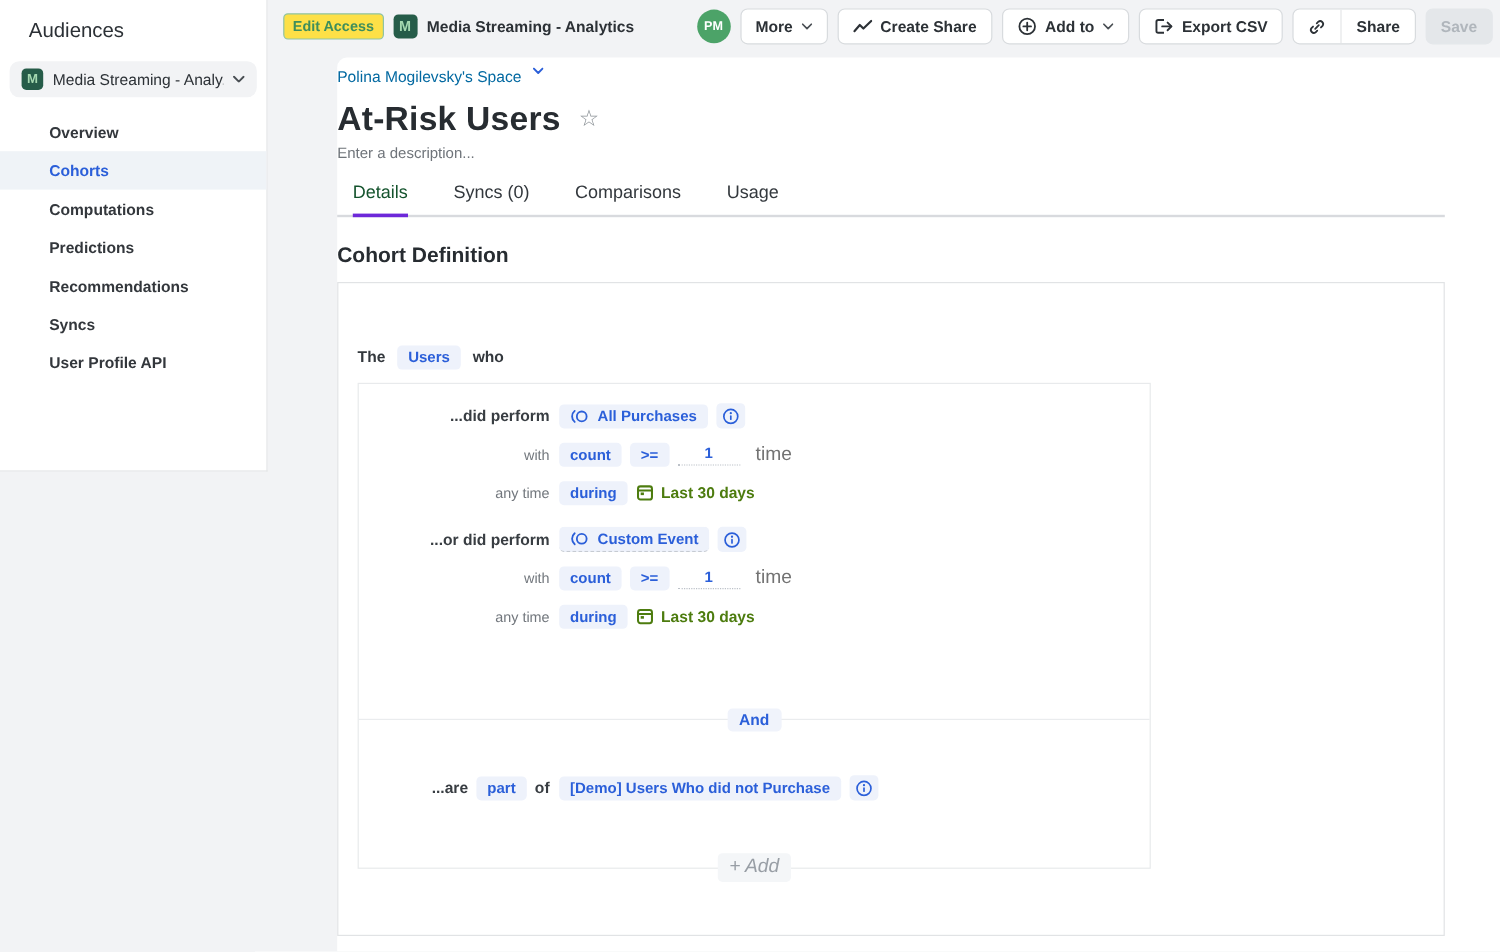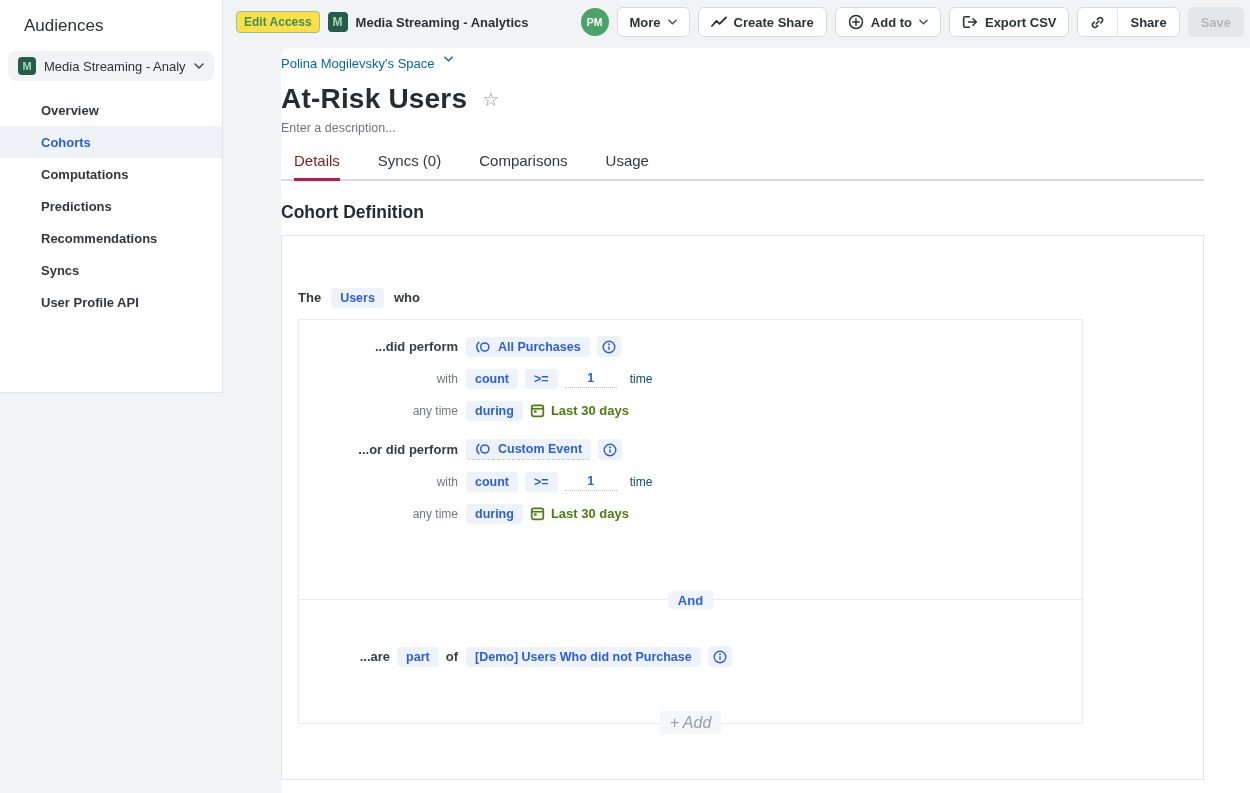"Details" .tab.active { border-bottom: 3px solid #be185d -> 3px solid #6d28d9; color: #7f1d1d -> #14532d }
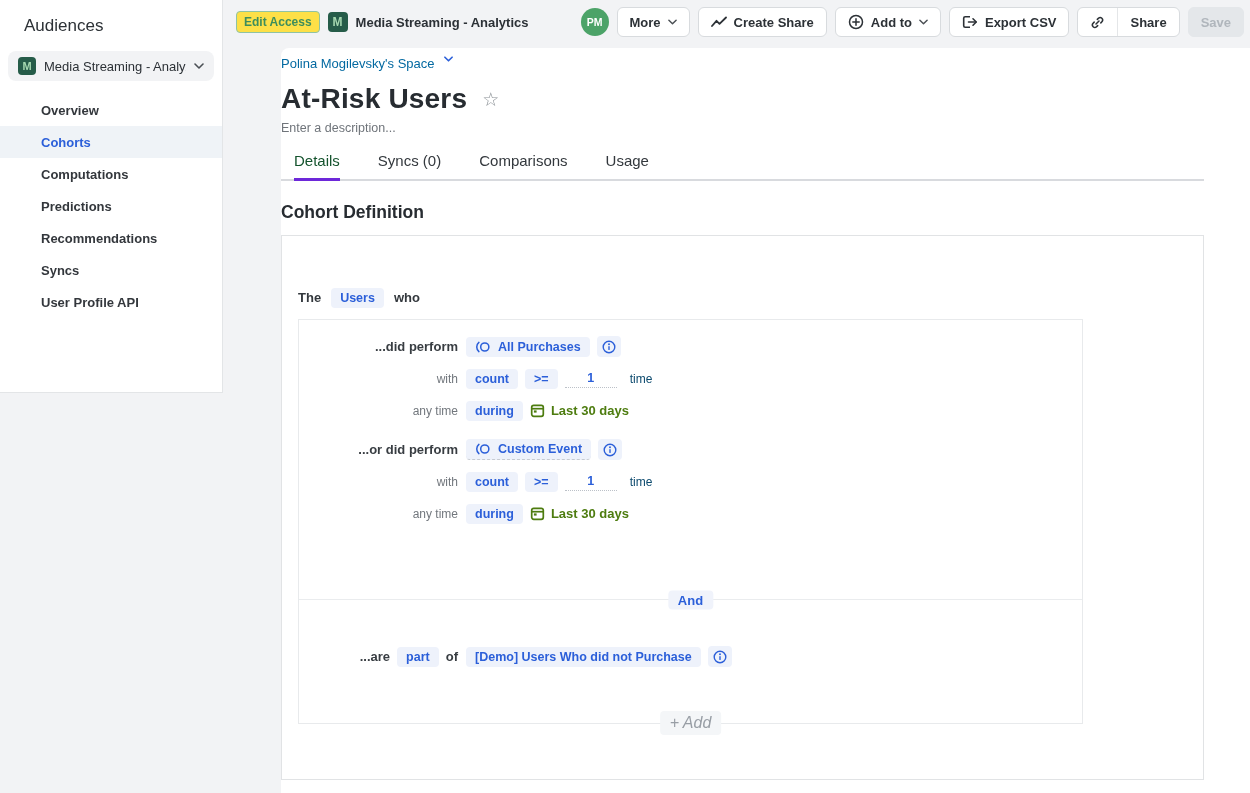"...did perform" .builder { width: 785px -> 661px }
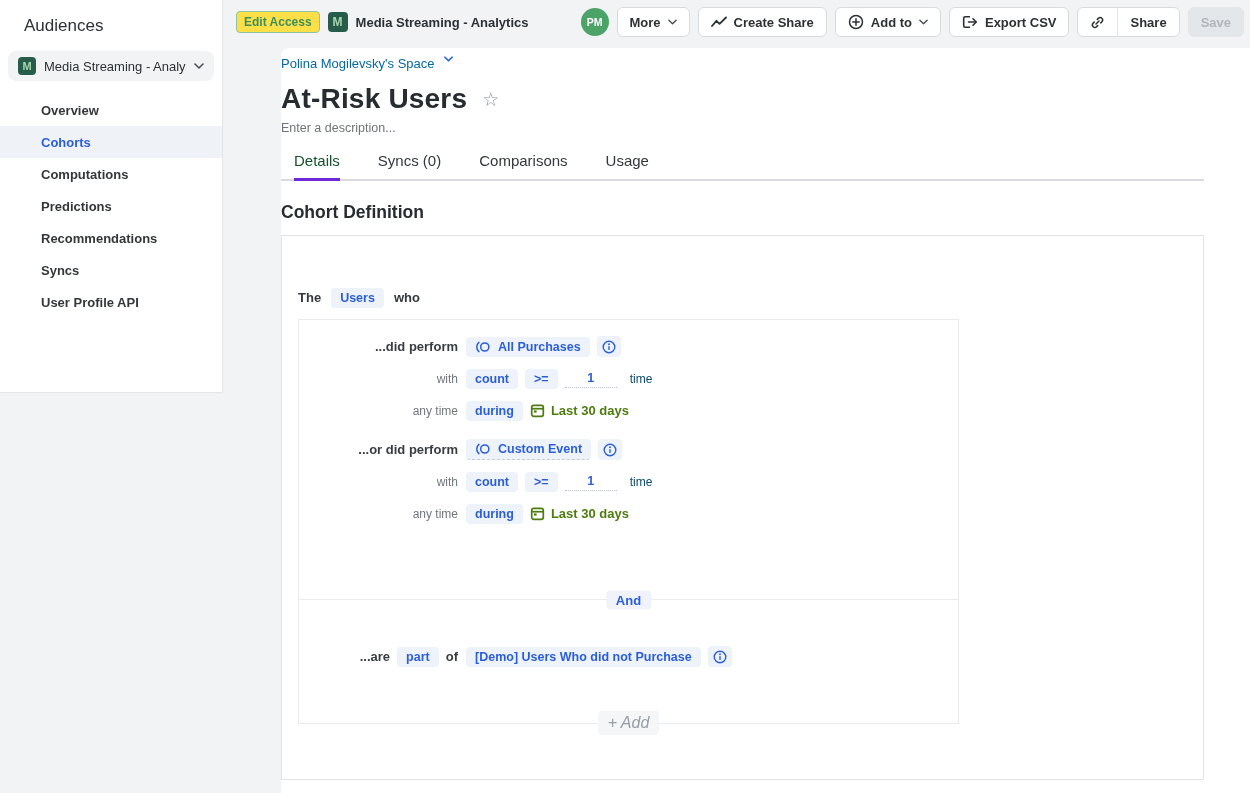"time" .muted-unit { color: #0c4a6e -> #737373; font-size: 12px -> 16px }
